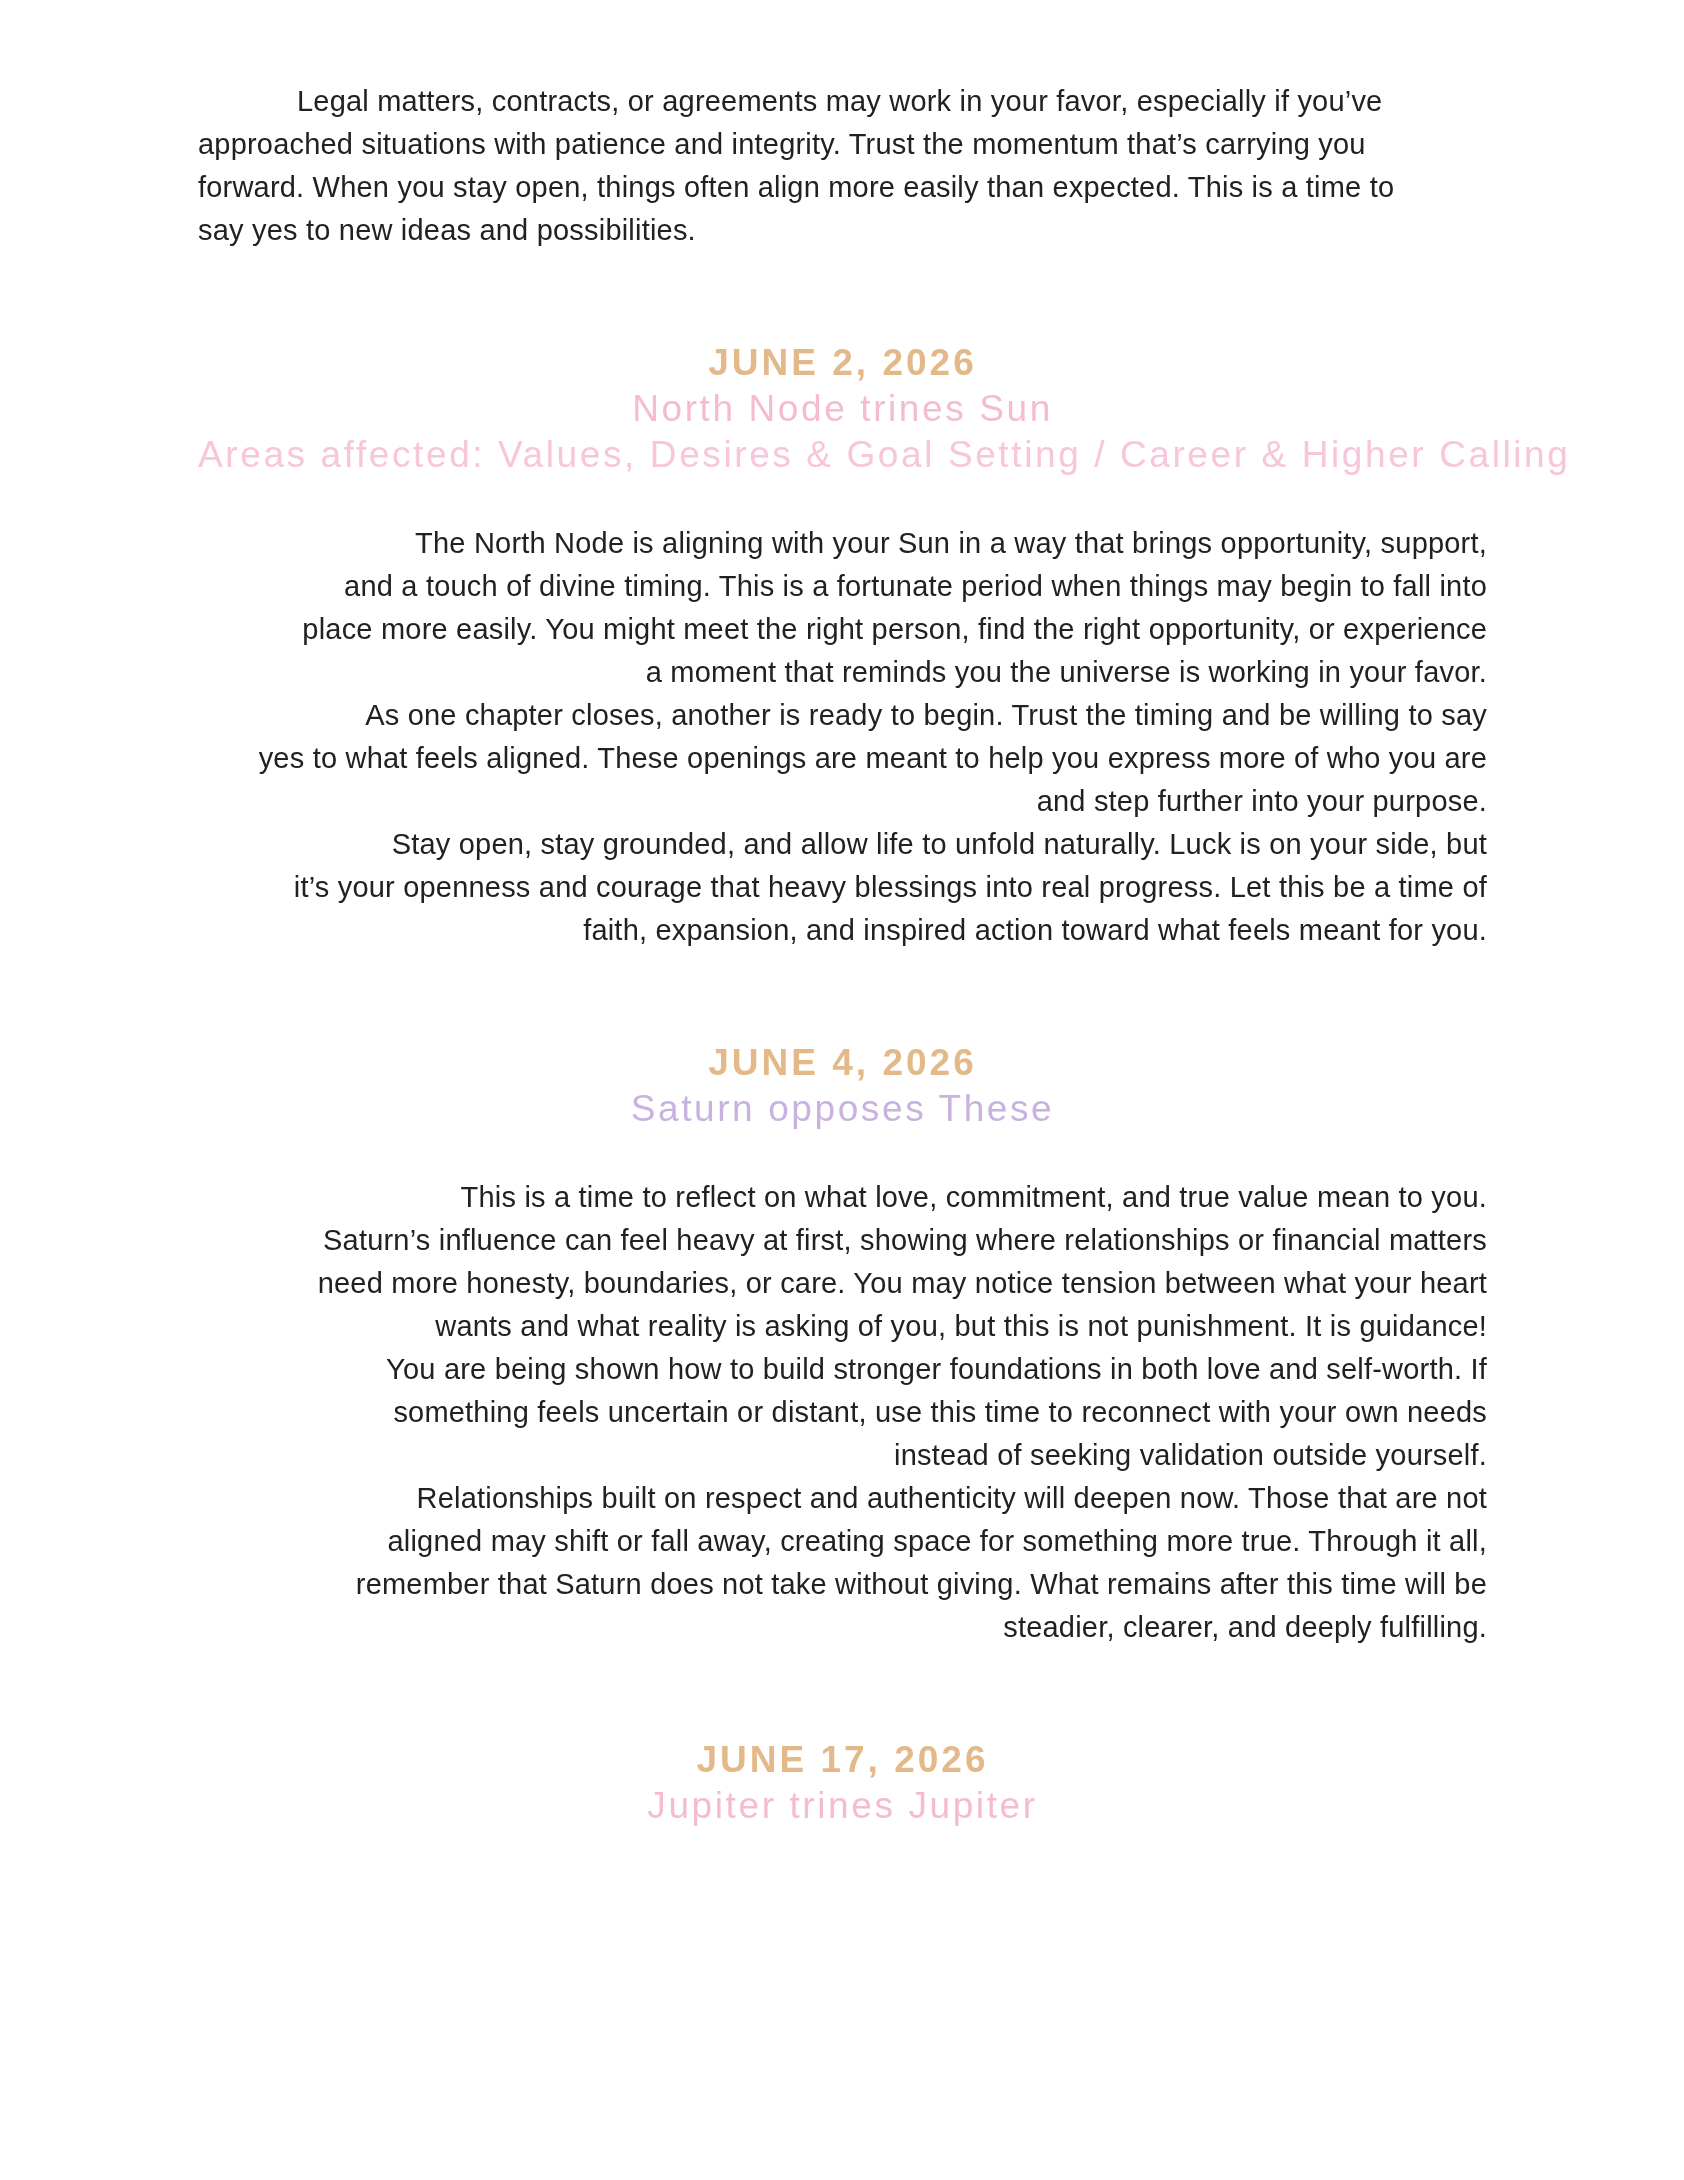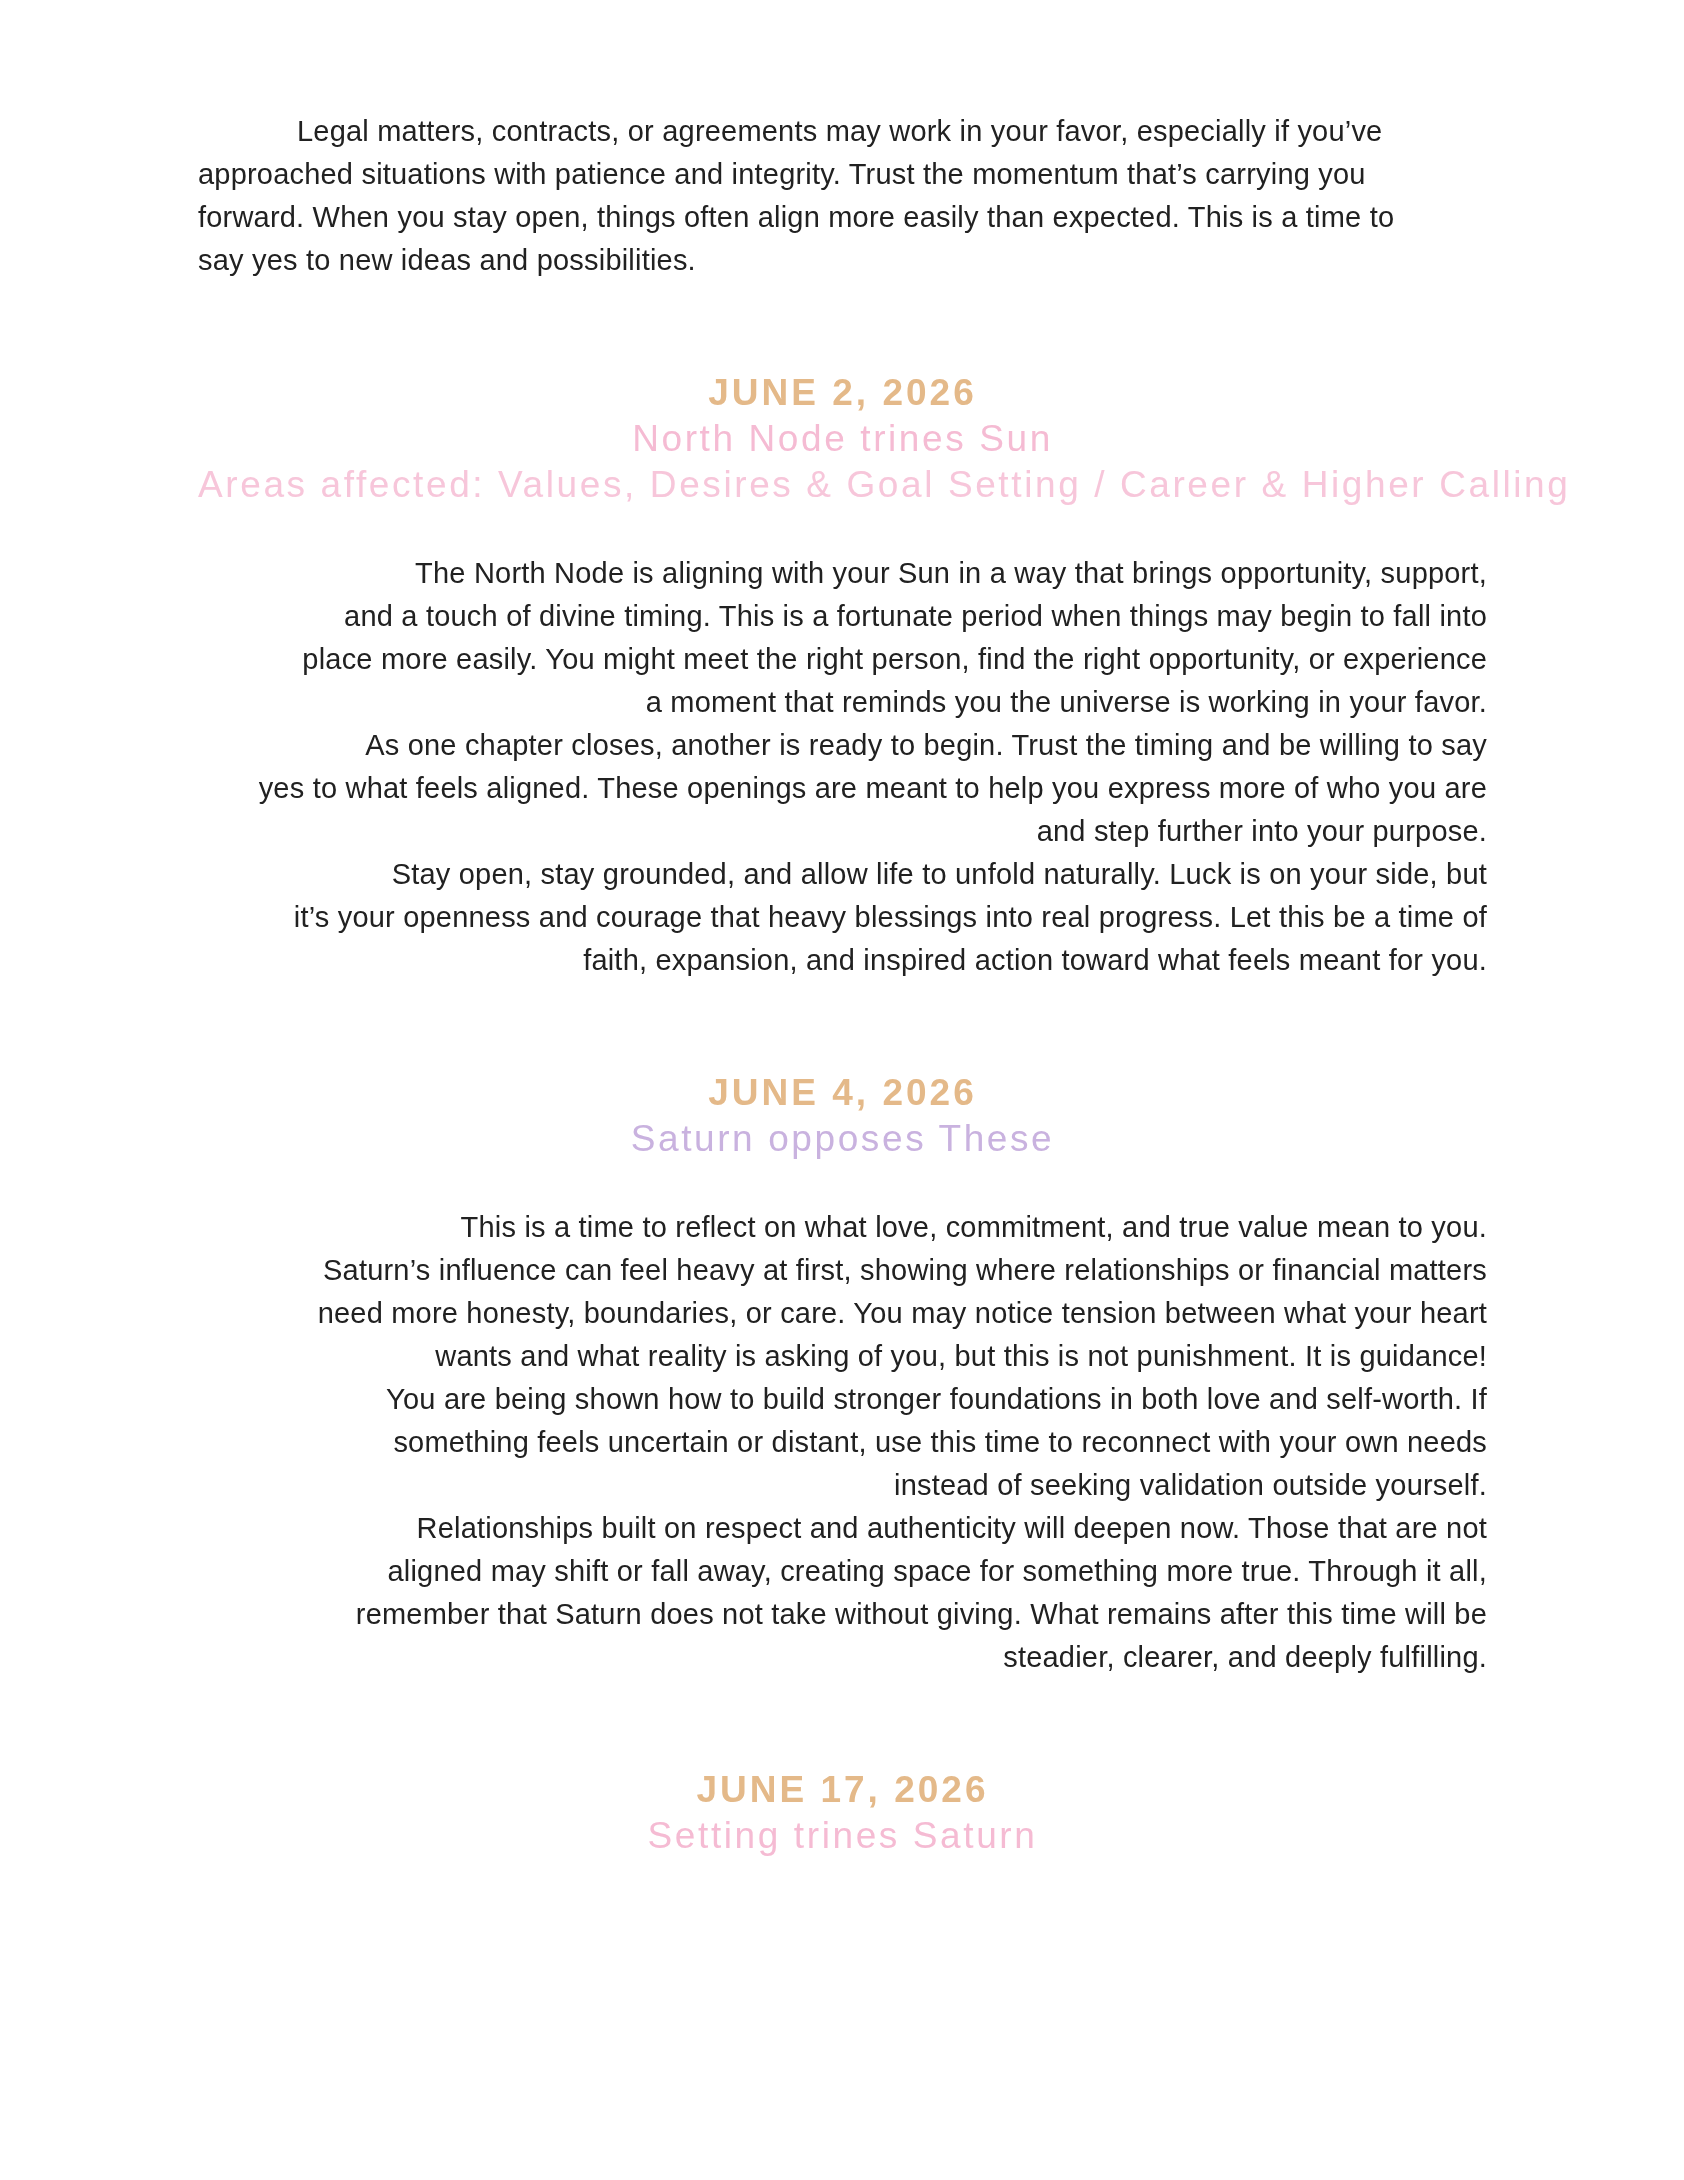"Legal matters, contracts, or agreements" .page { padding: 110px 198px 0 198px -> 80px 198px 0 198px }
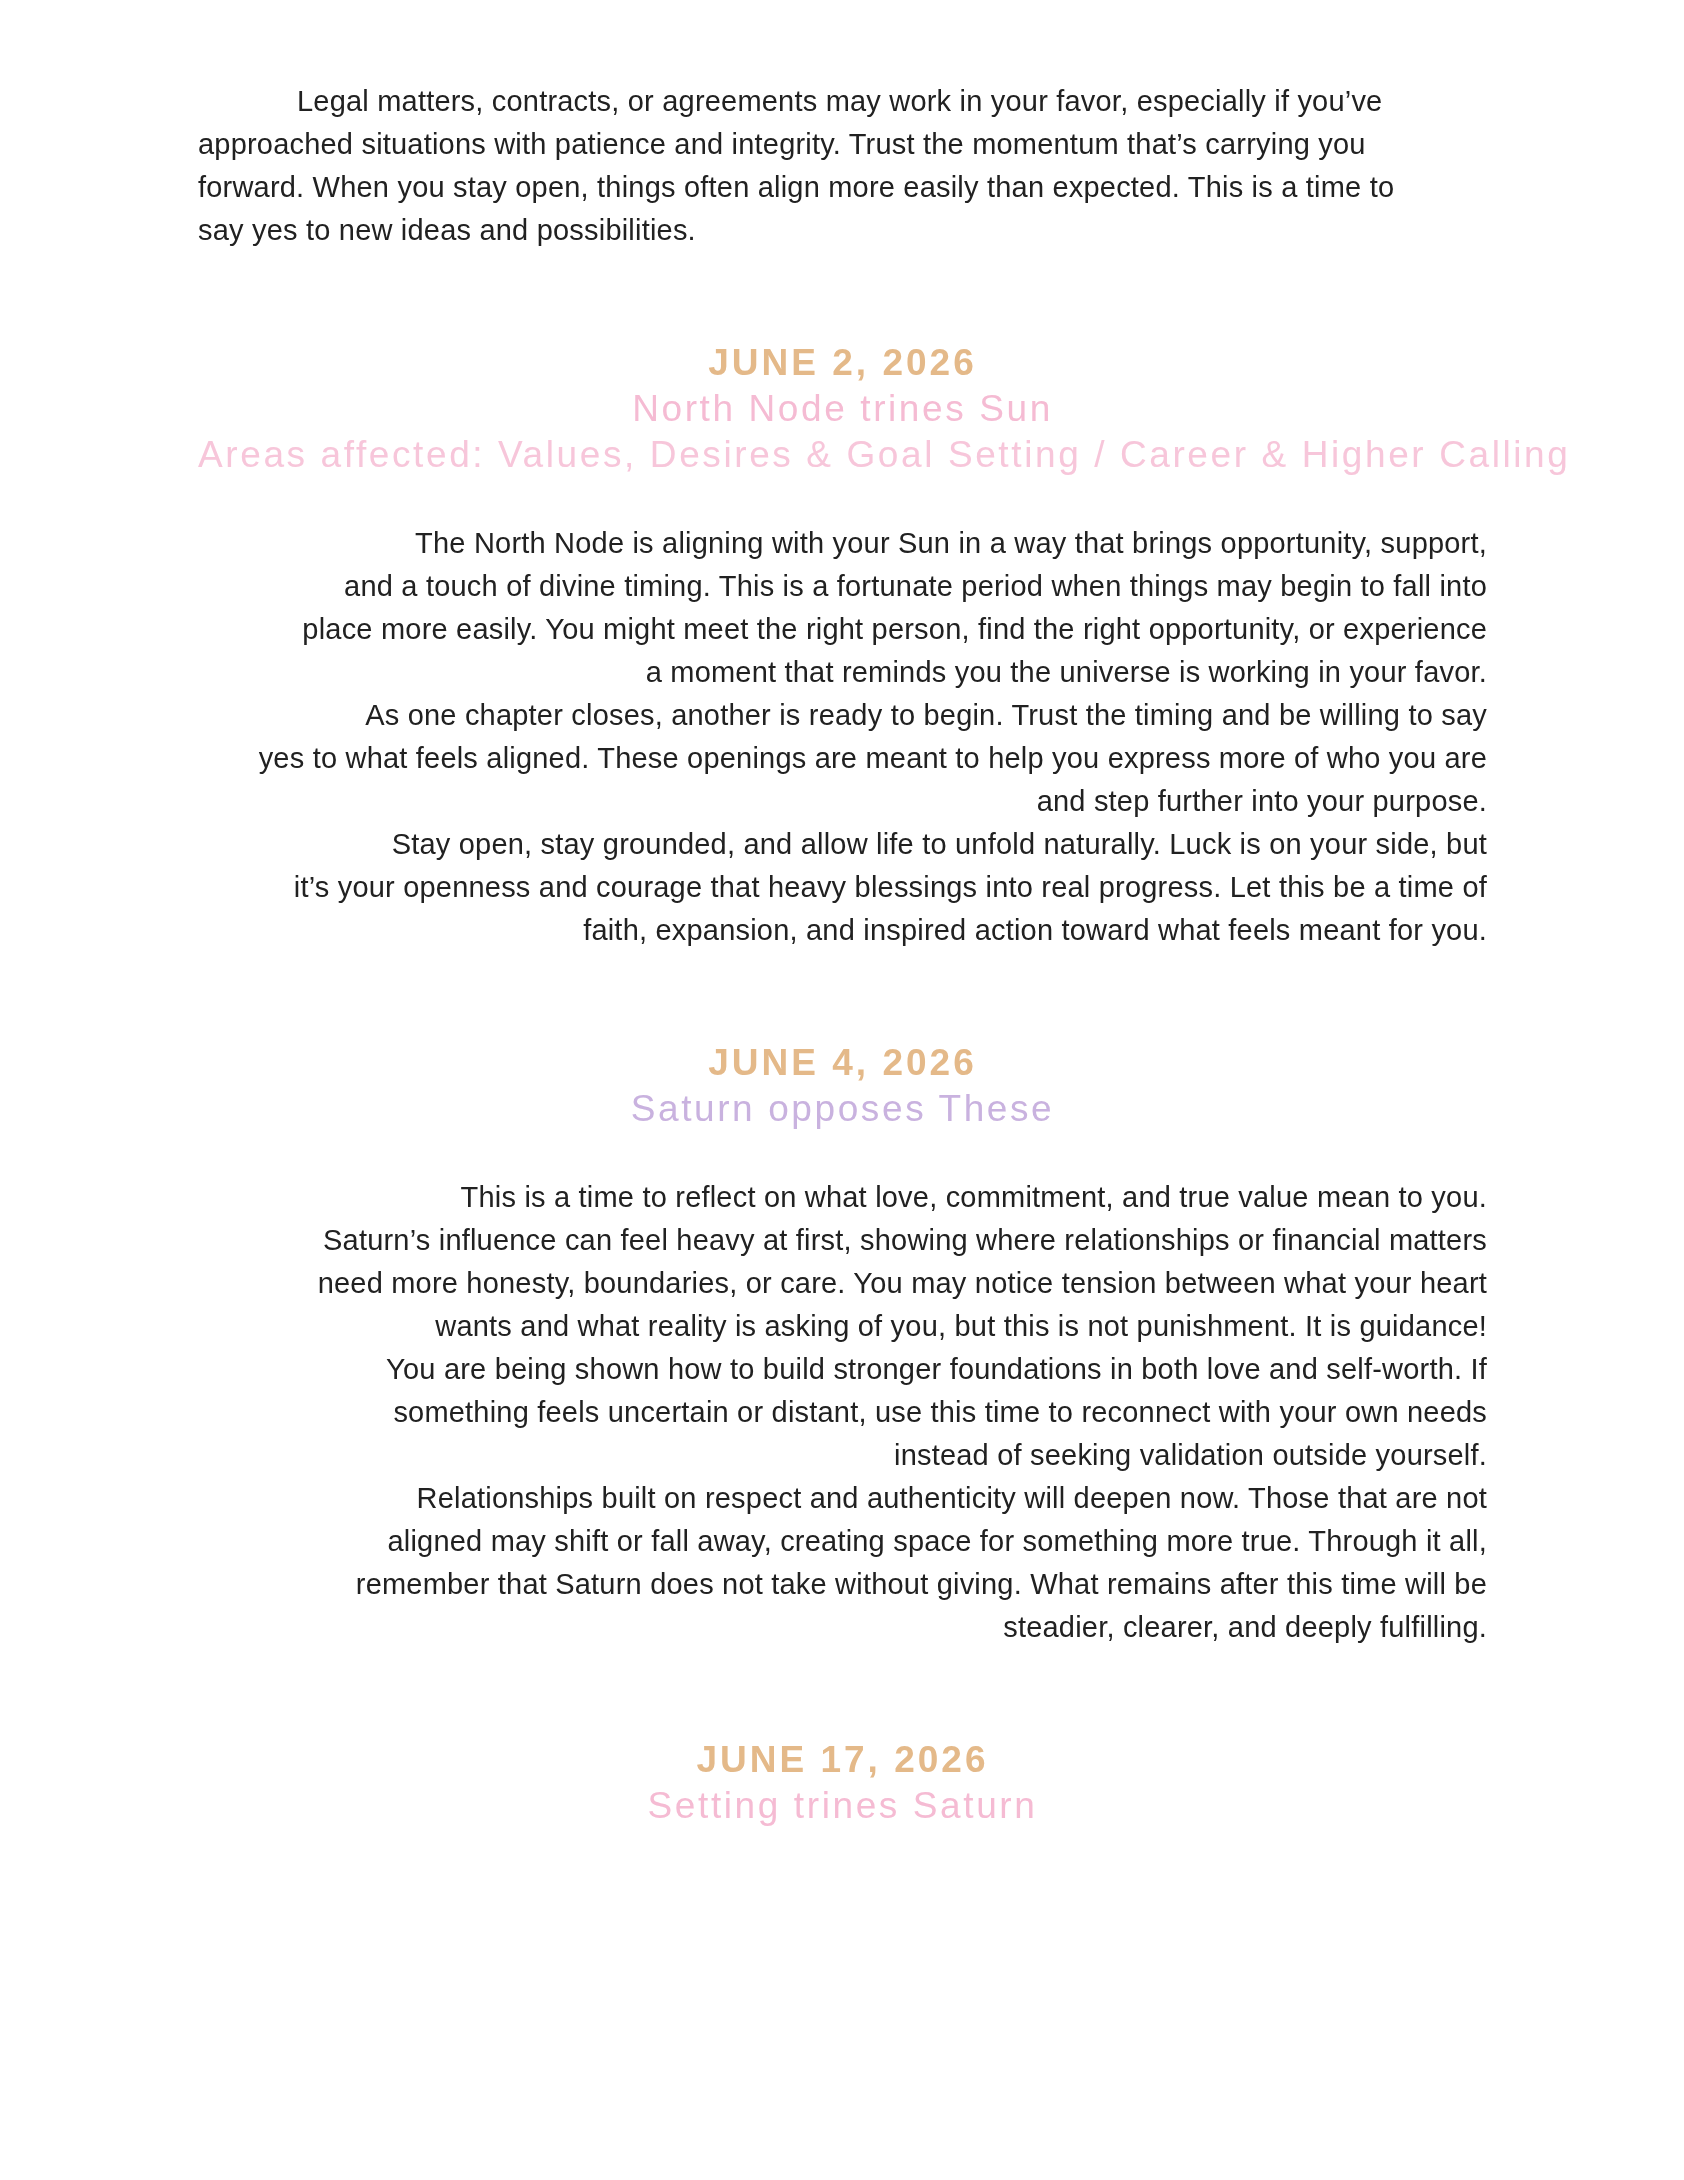"Setting trines Saturn" div.heading-line { text: Setting trines Saturn -> Jupiter trines Jupiter }
